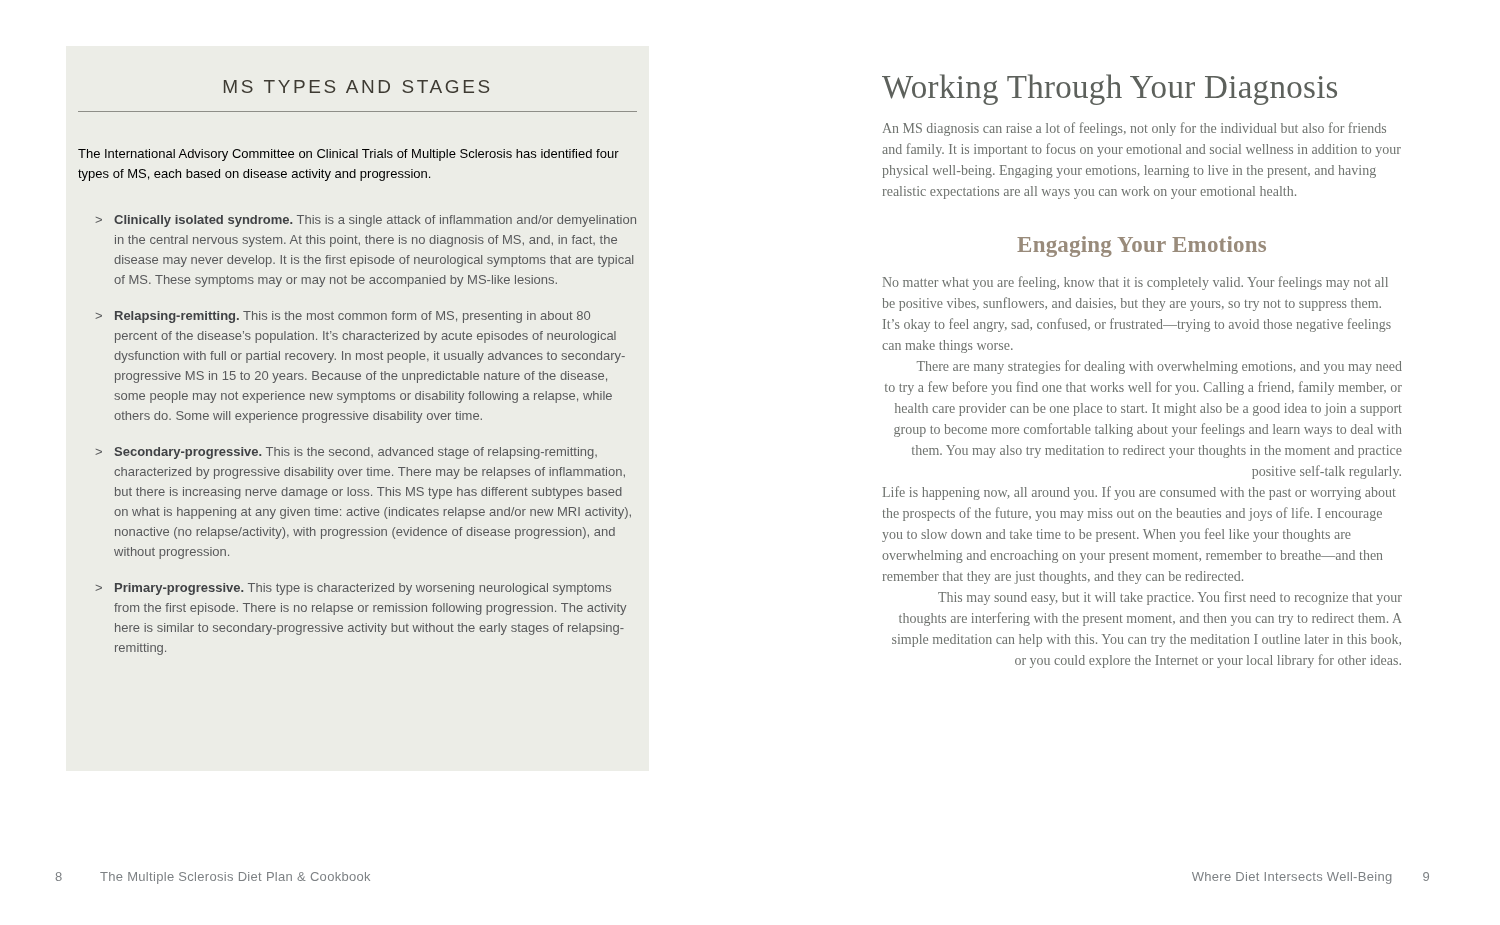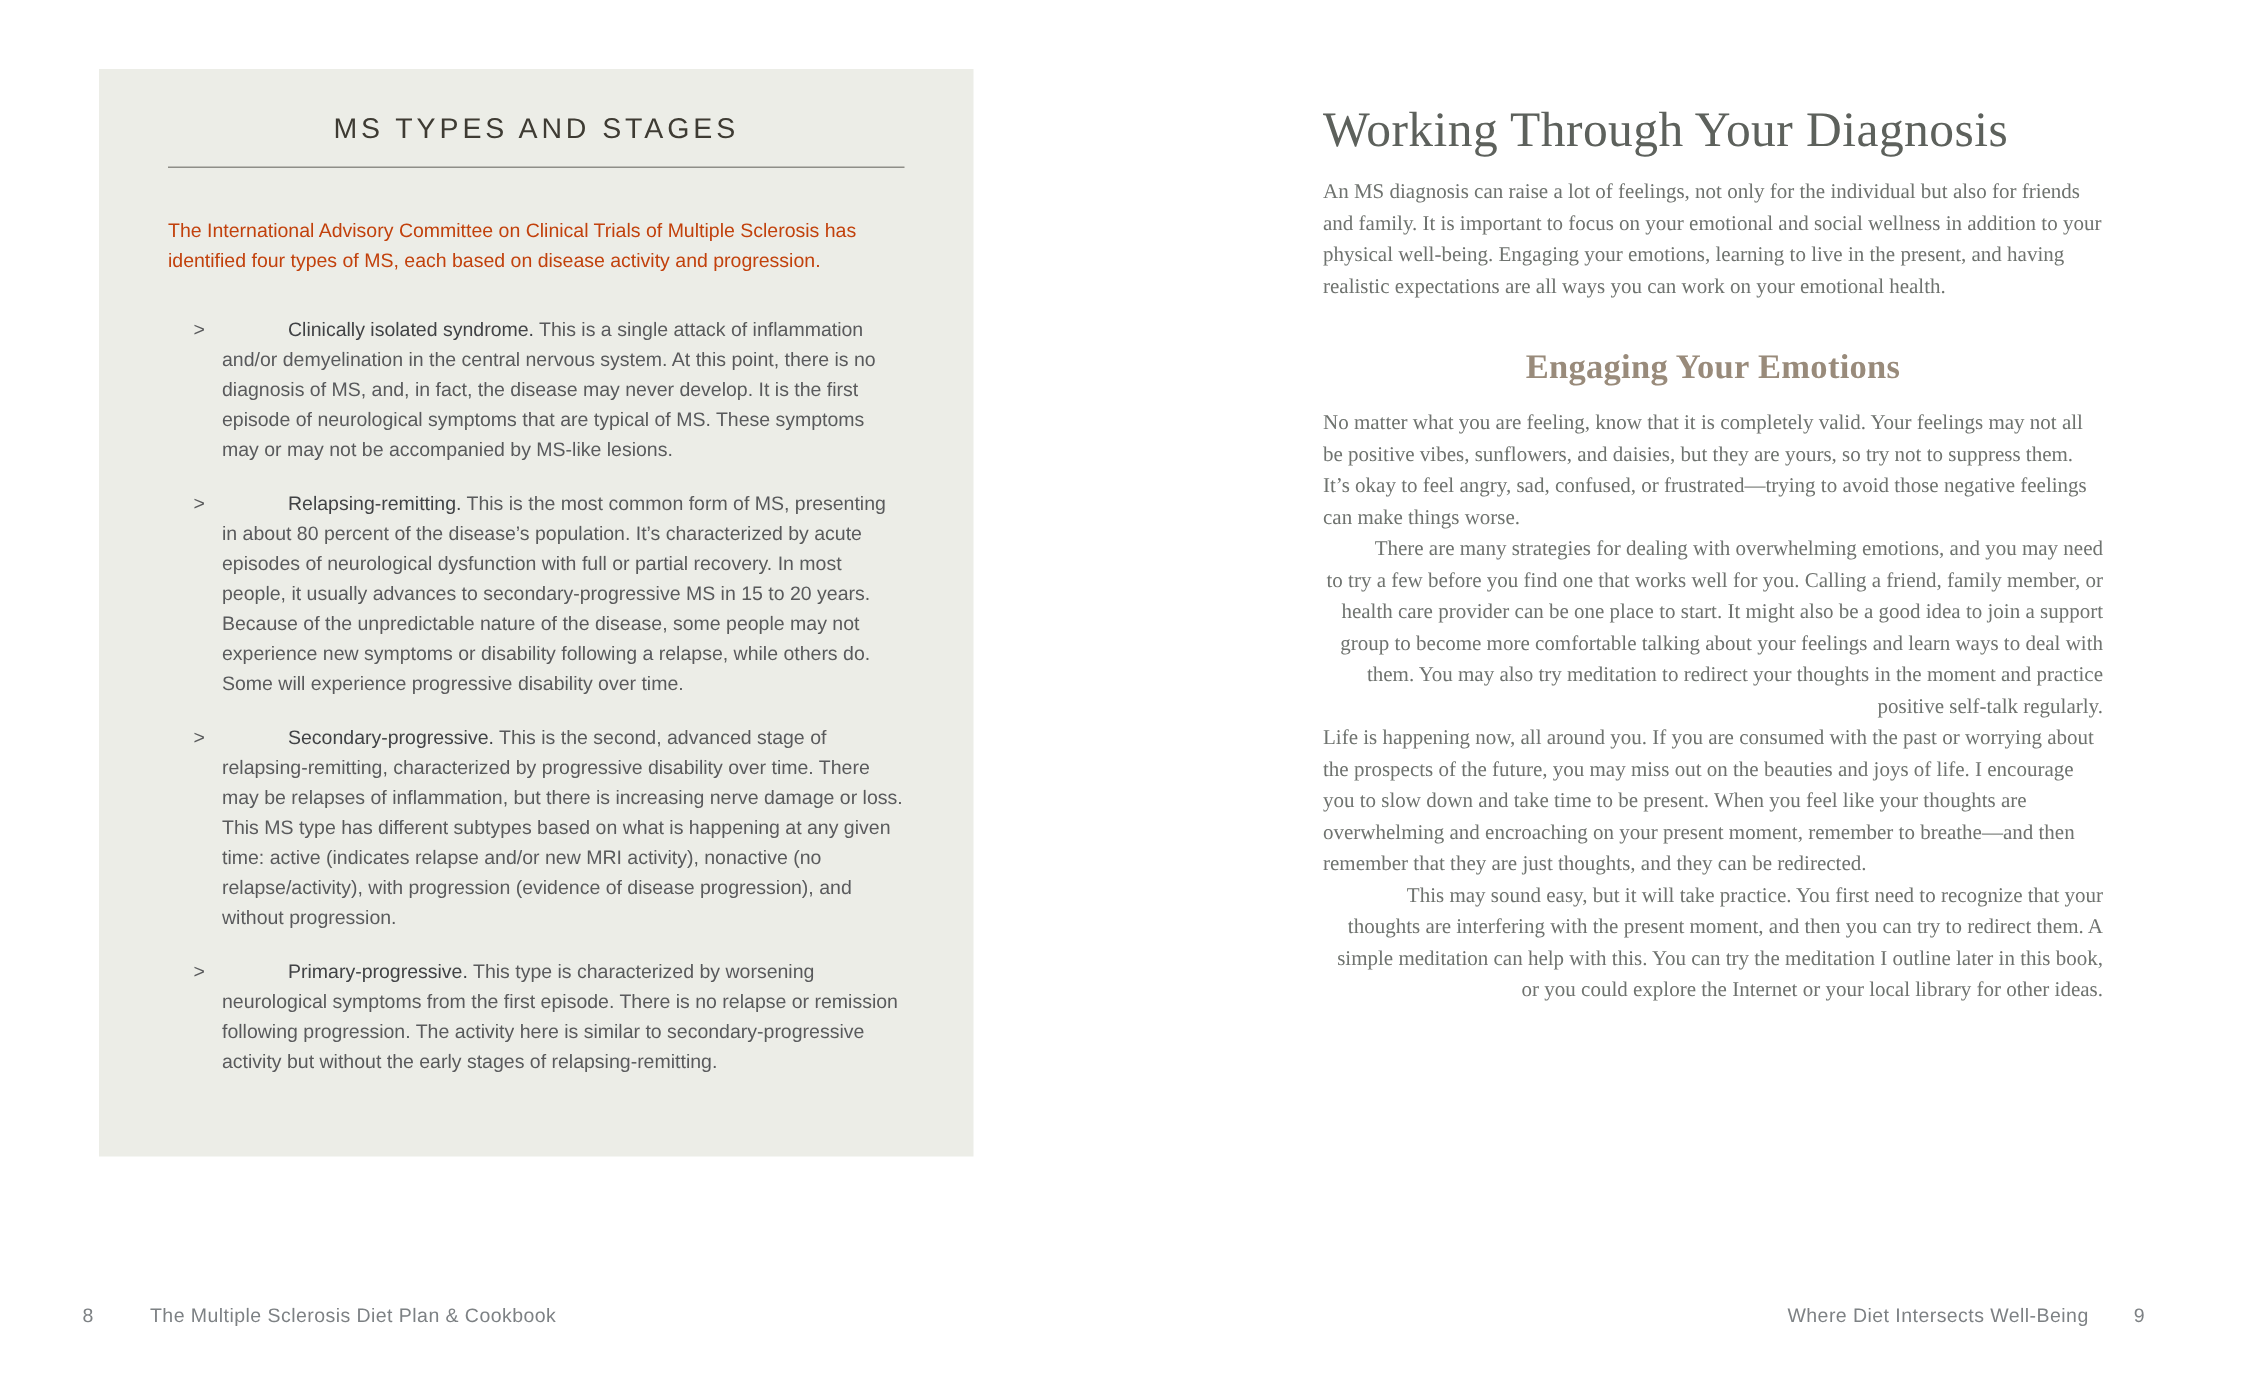"MS TYPES AND STAGES" .ms-box { padding: 0 46px -> 0 12px }
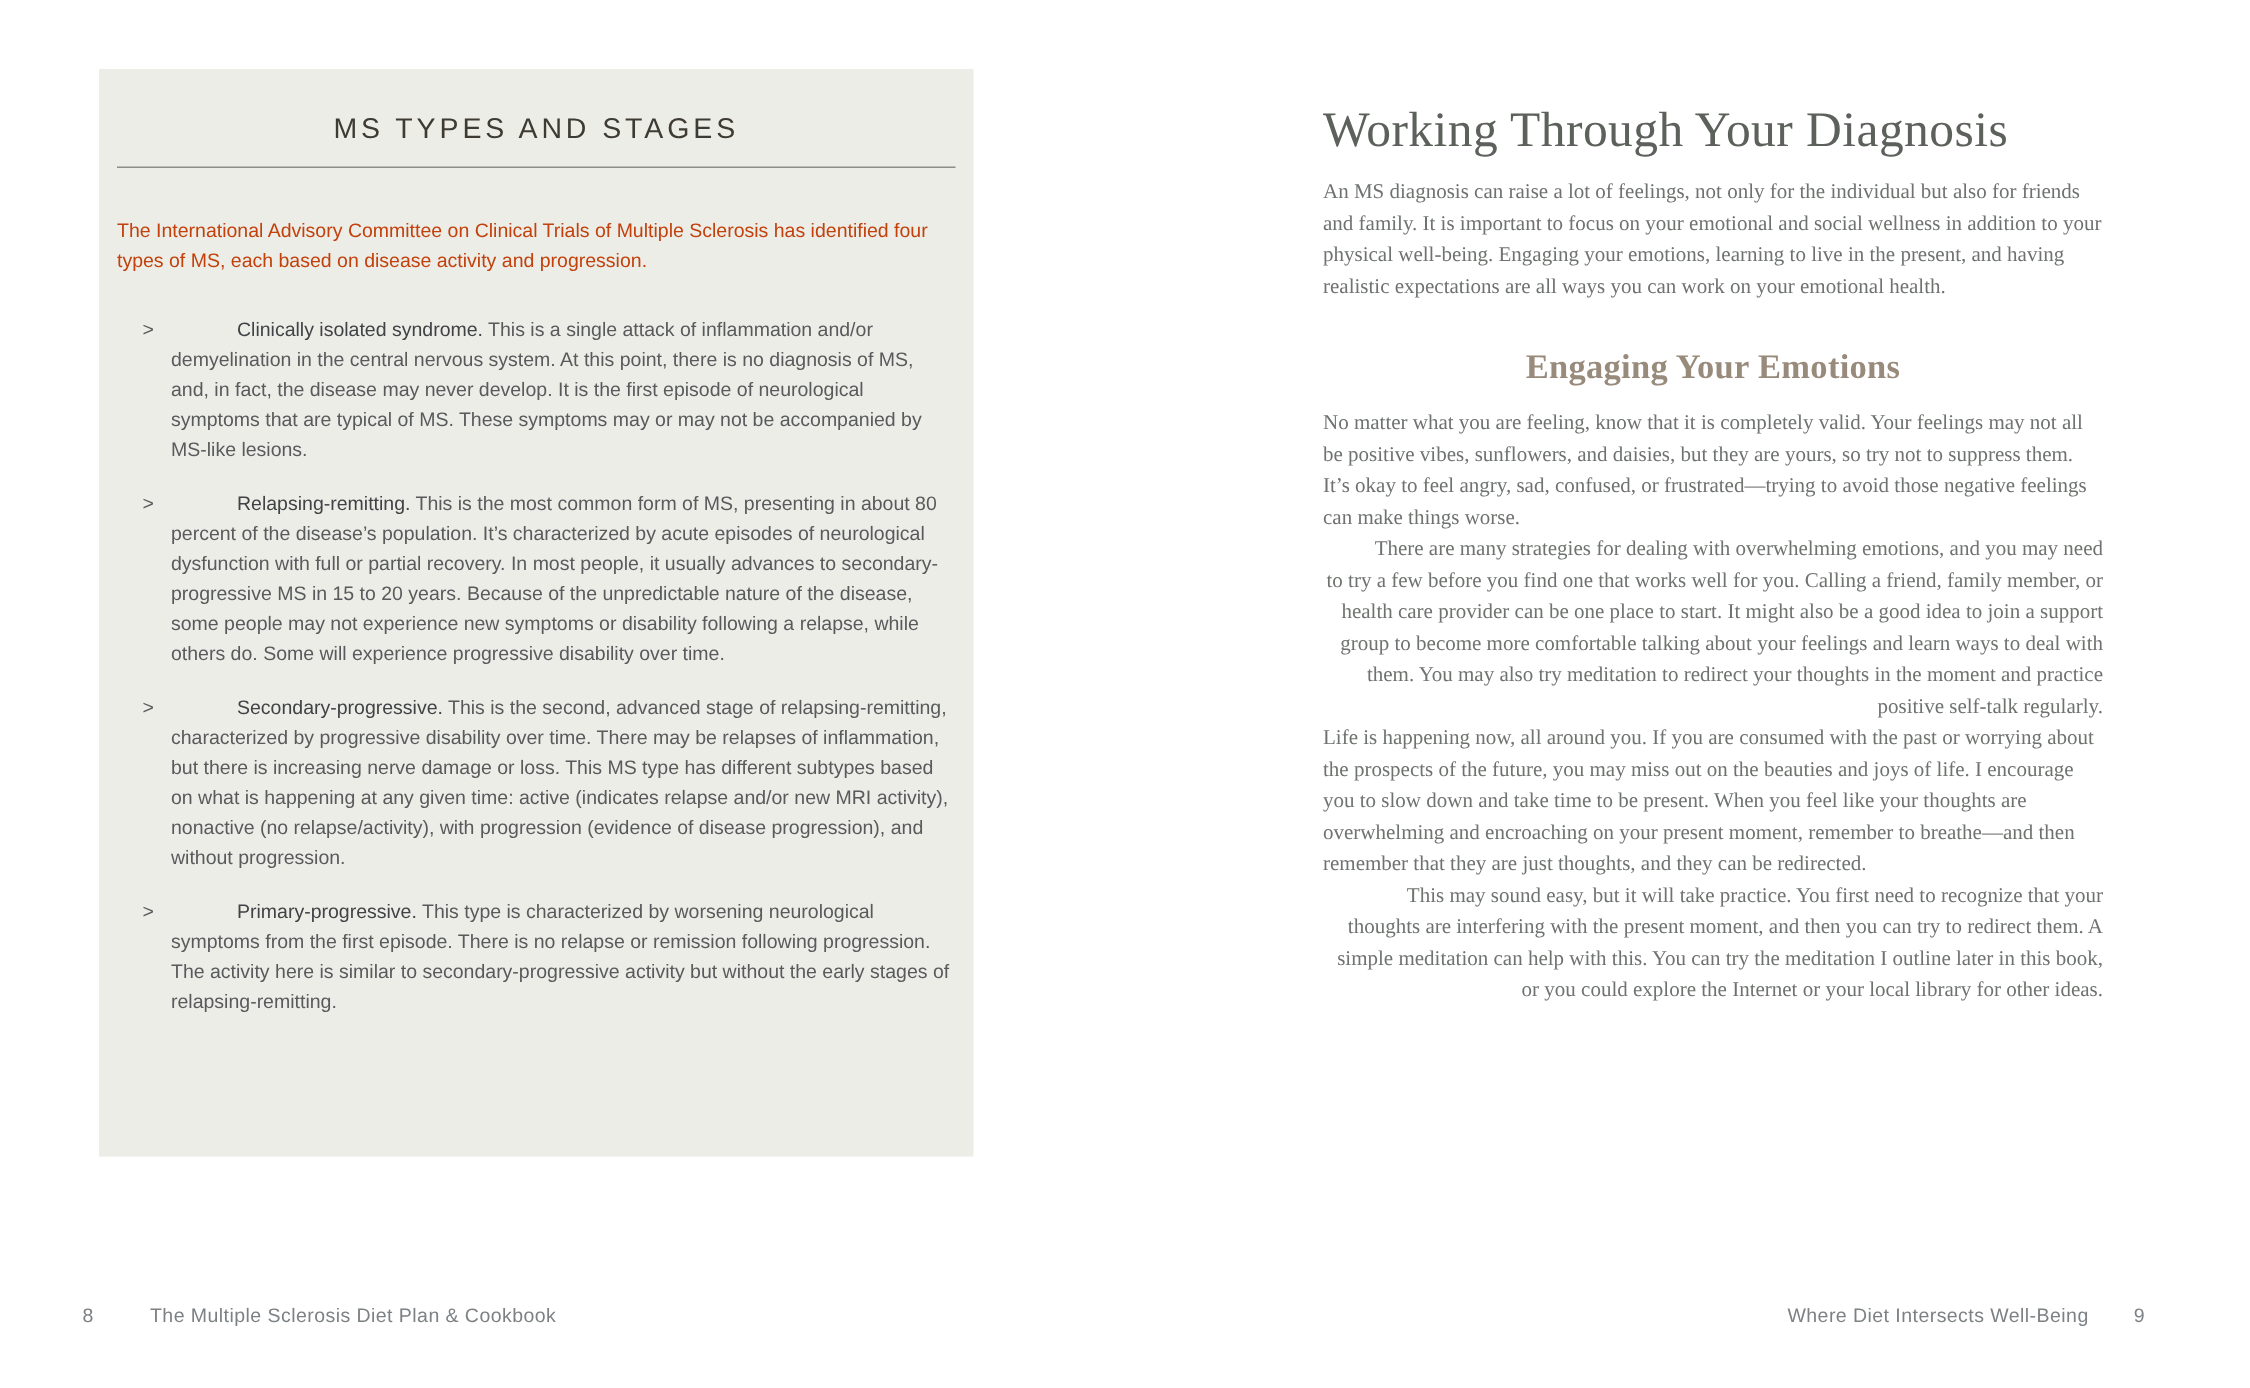"The International Advisory Committee on" .box-intro { color: #c2410c -> #000000 }
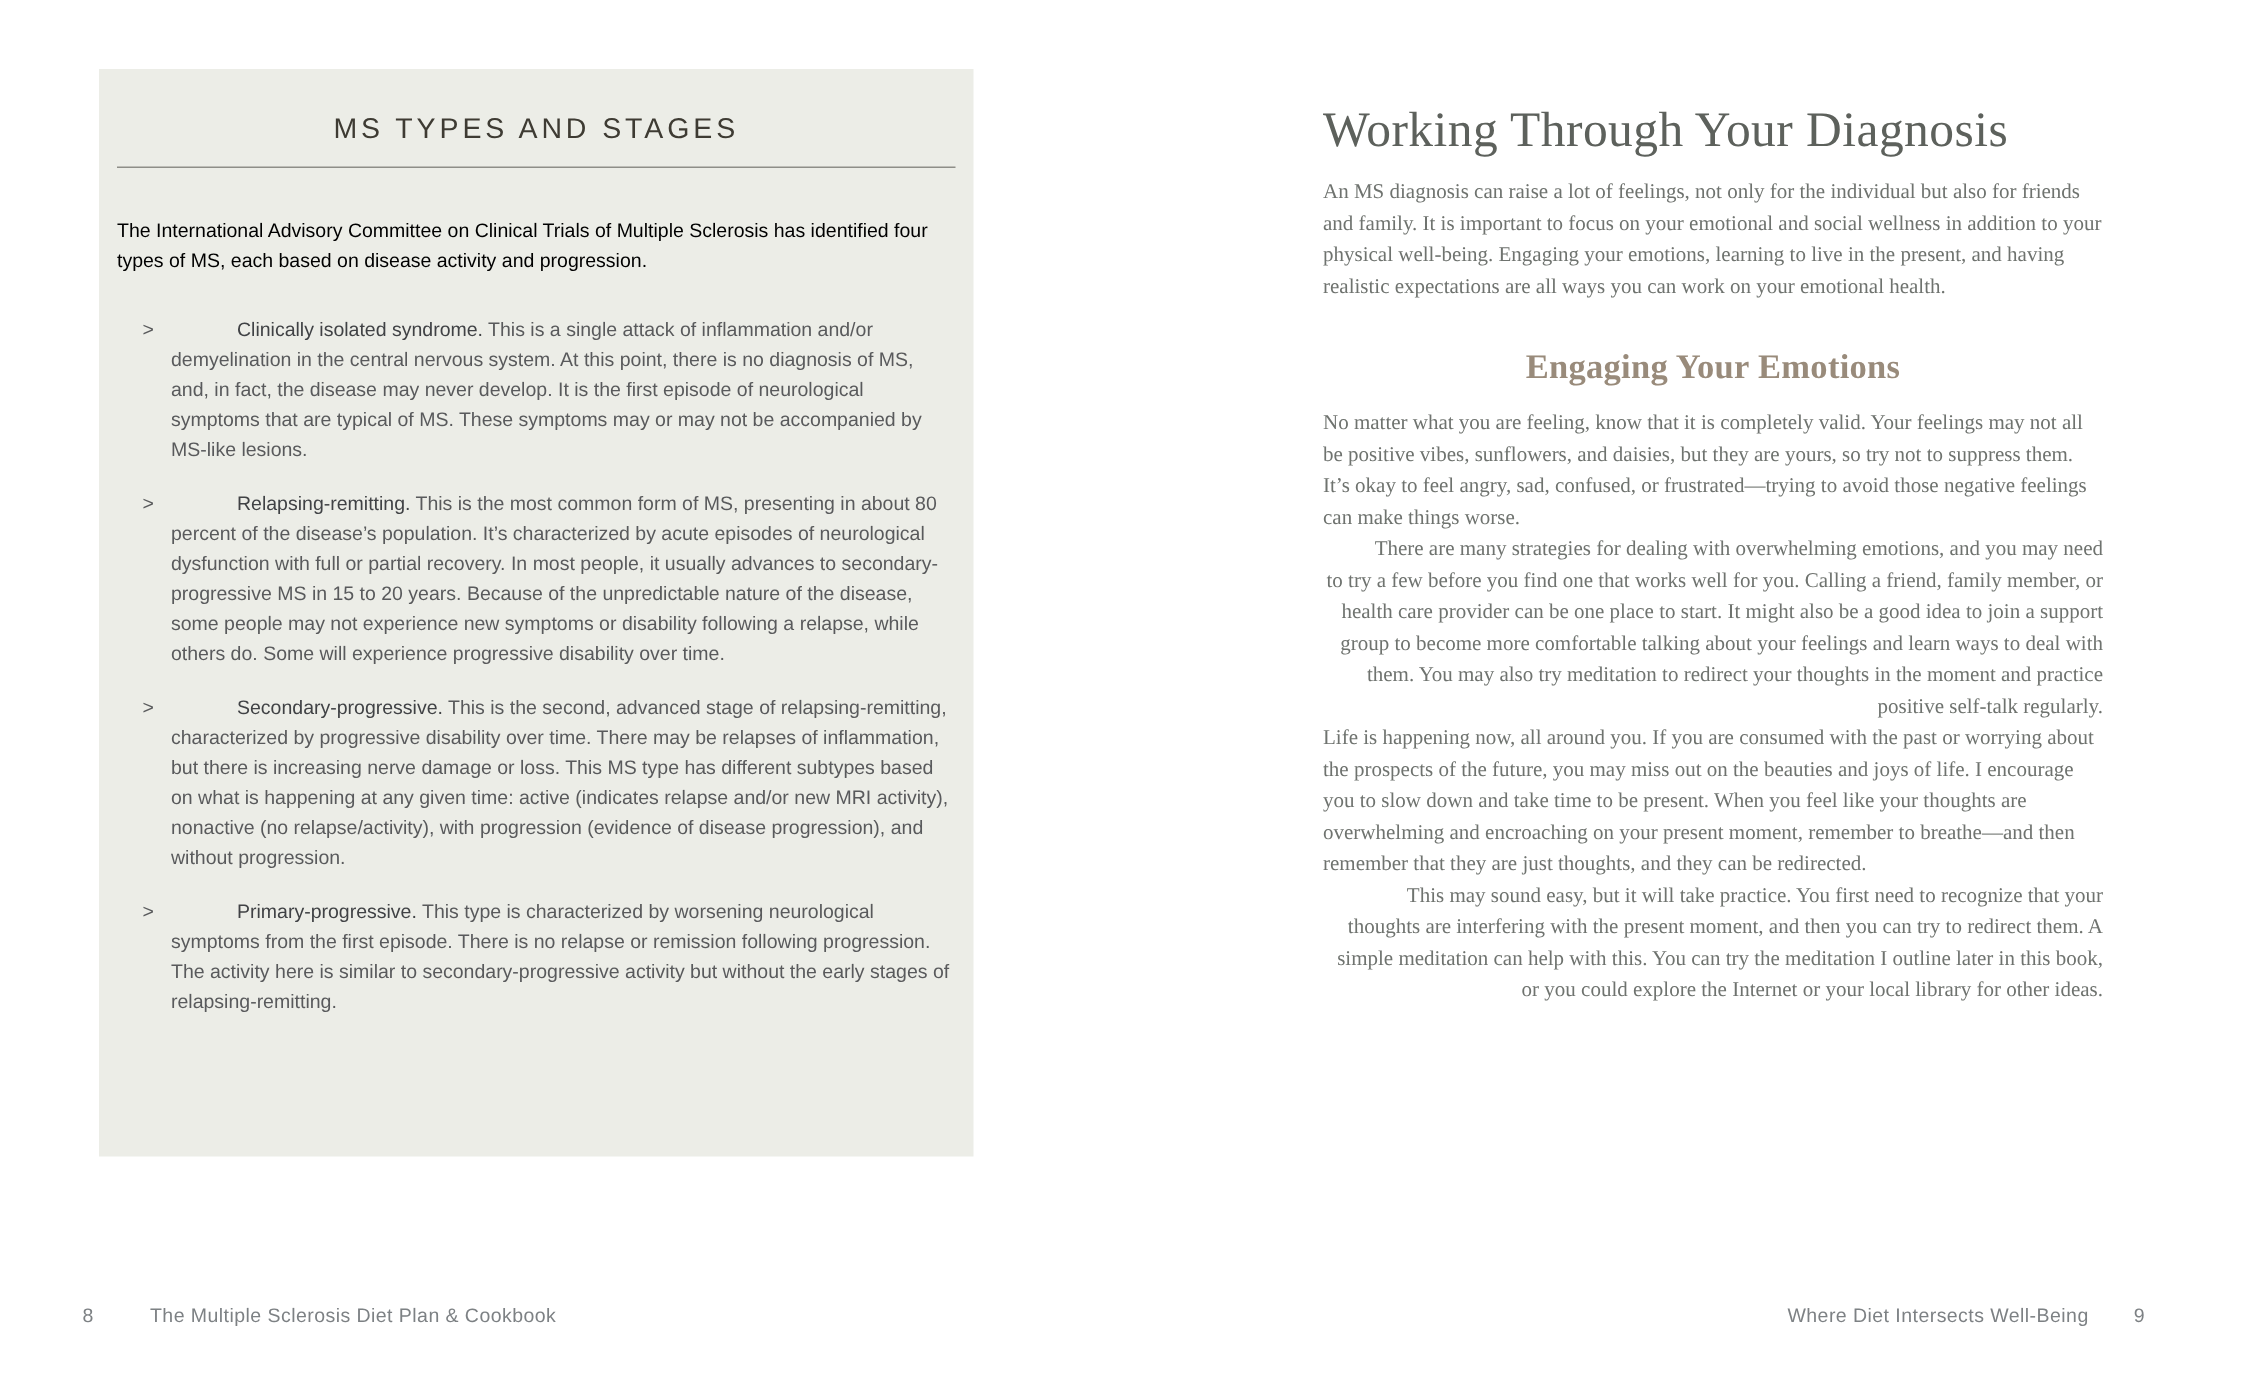"Clinically isolated syndrome." .ms-list .lead { font-weight: normal -> bold; margin-left: 44px -> none }
